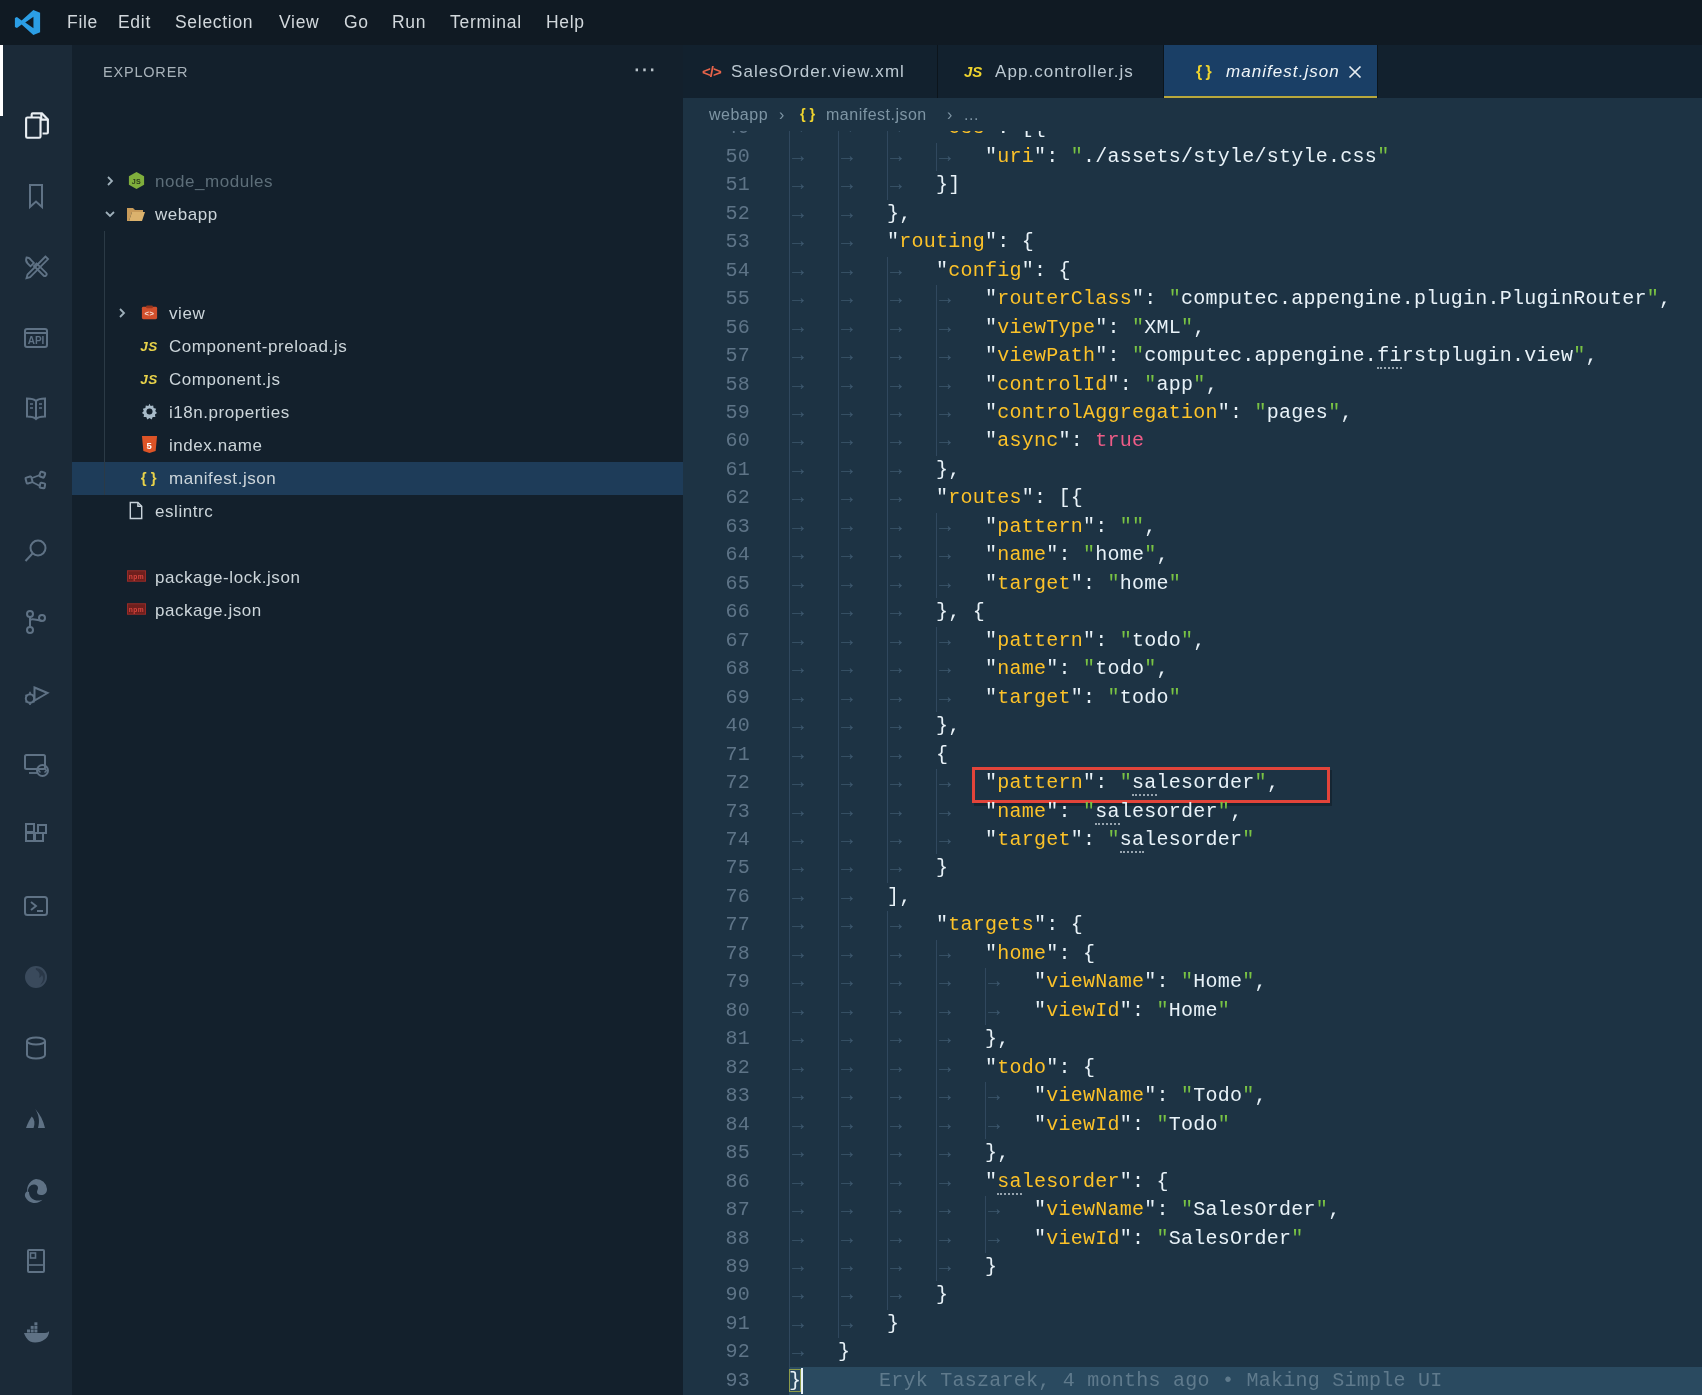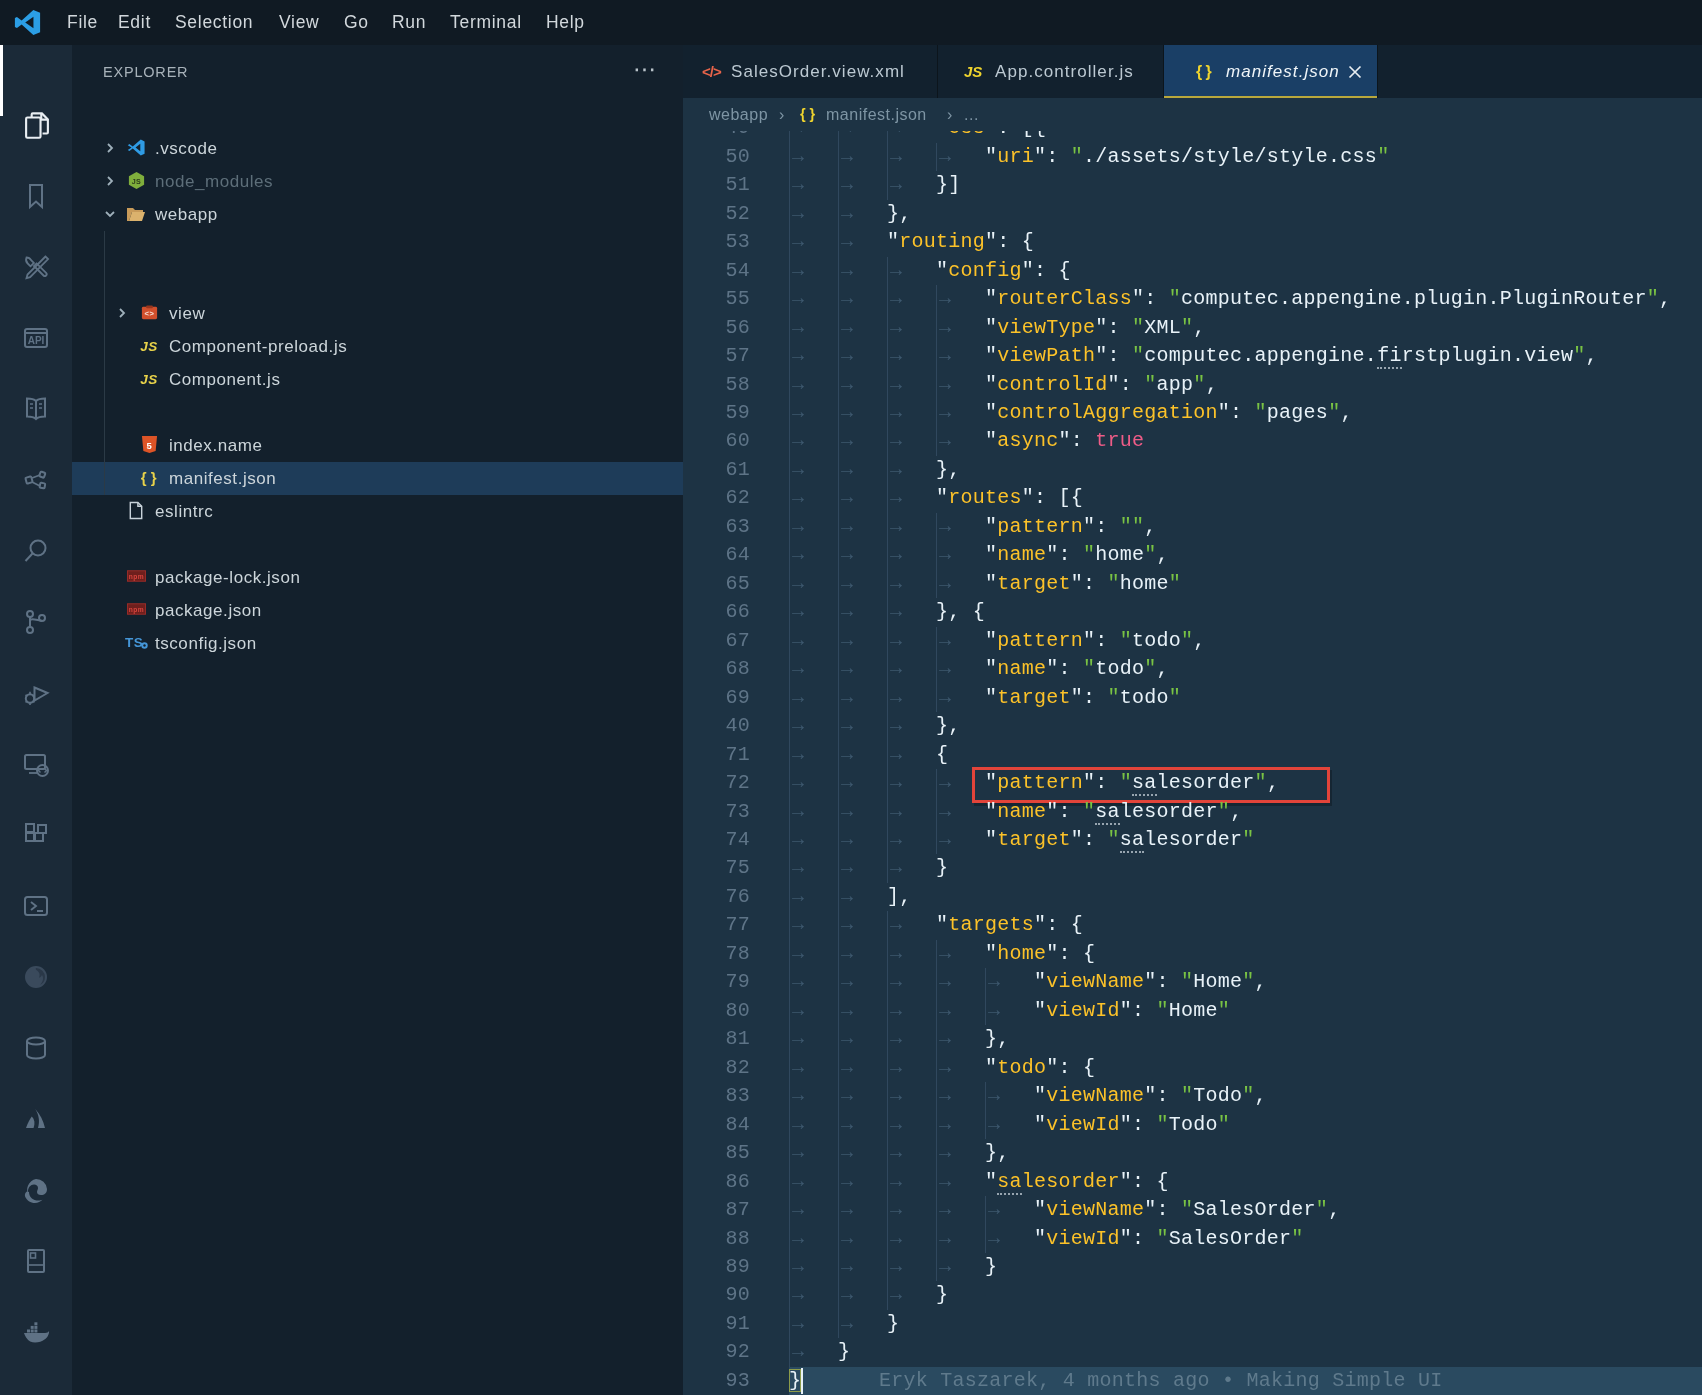".vscode" div.trow { html: <div> <svg> <path></path> </svg> <span><svg> <path></path> </svg></span> <span>.vscode</span> </div> -> none }
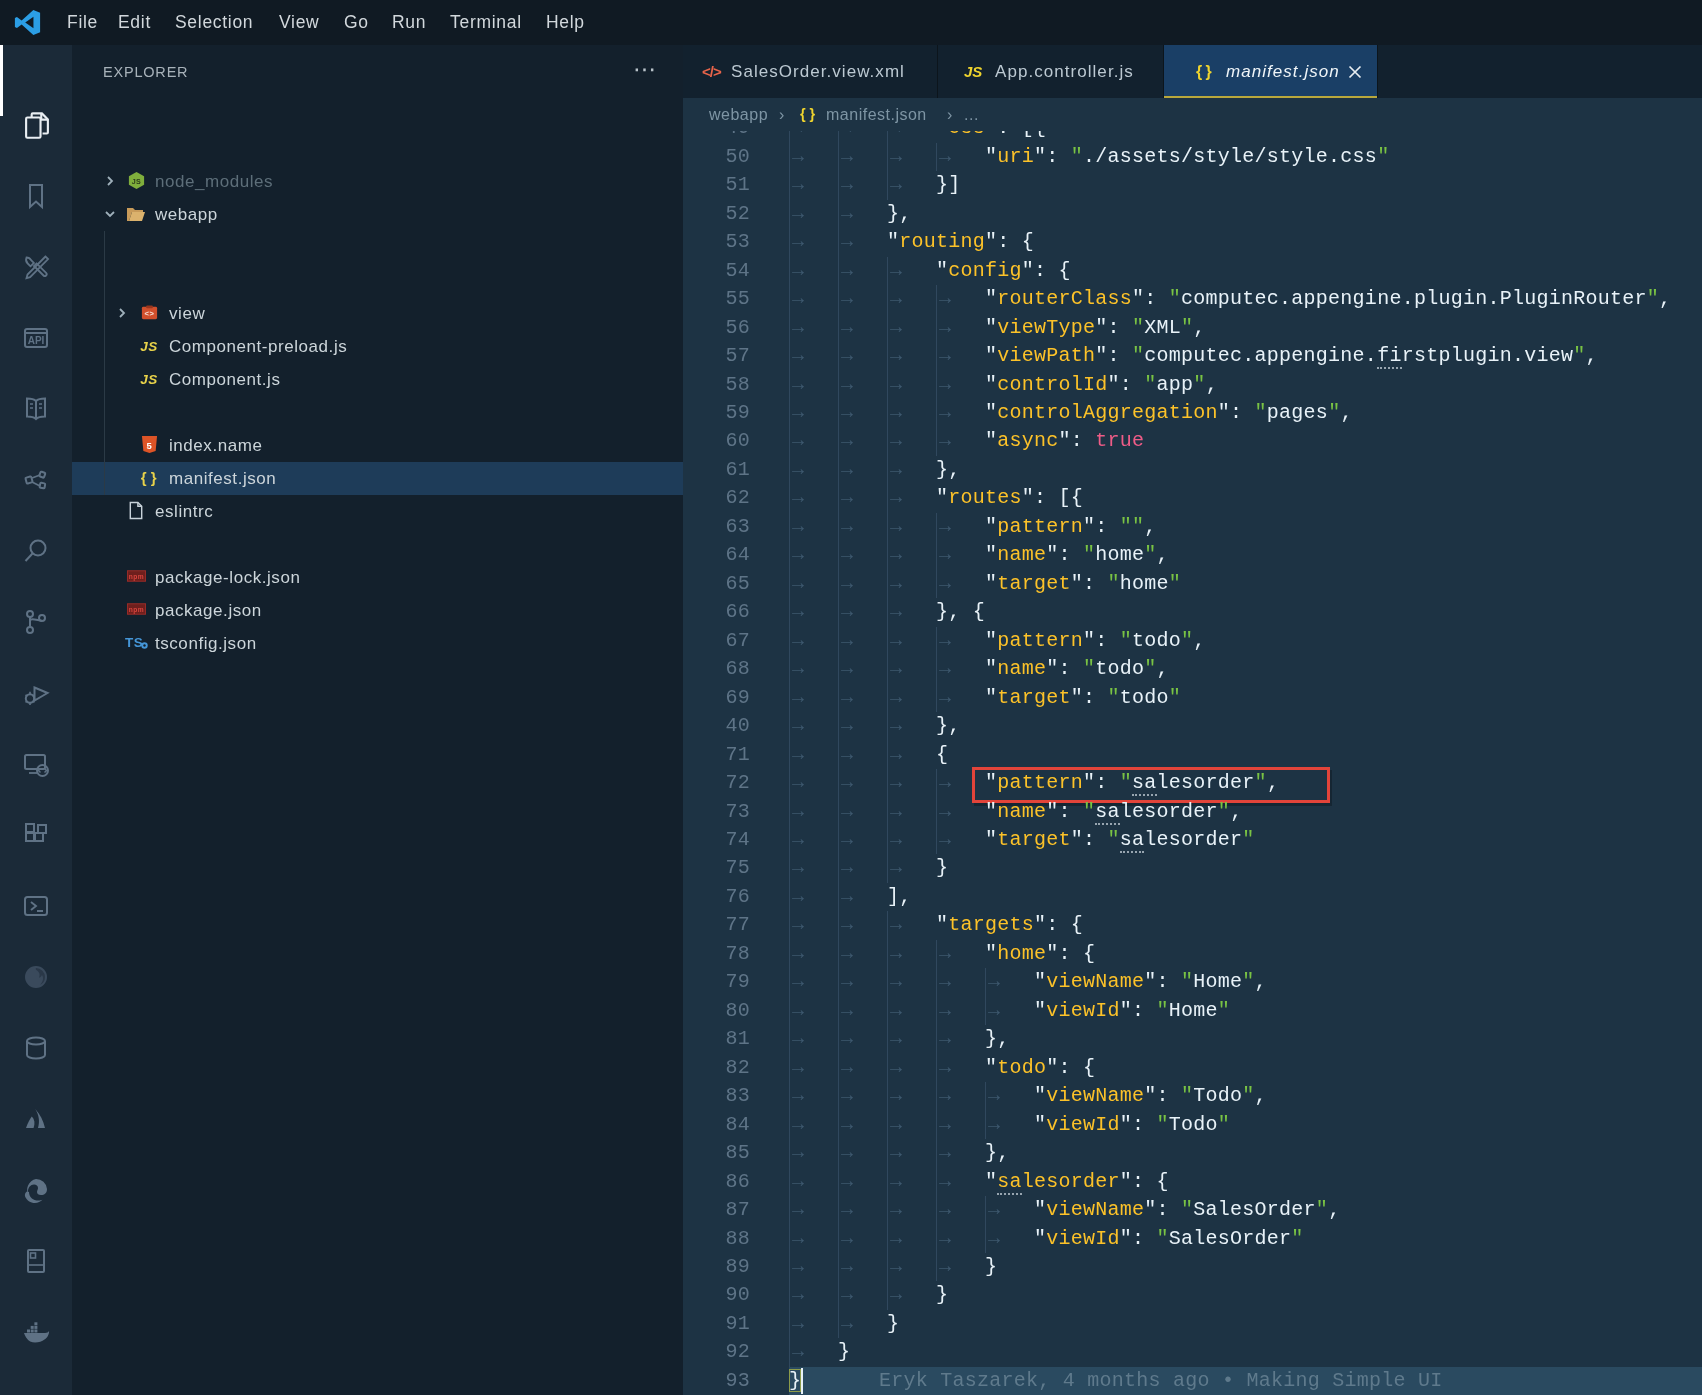"i18n.properties" div.trow { html: none -> <div> <span><svg> <path></path> <circle></circle> </svg></span> <span>i18n.properties</span> </div> }
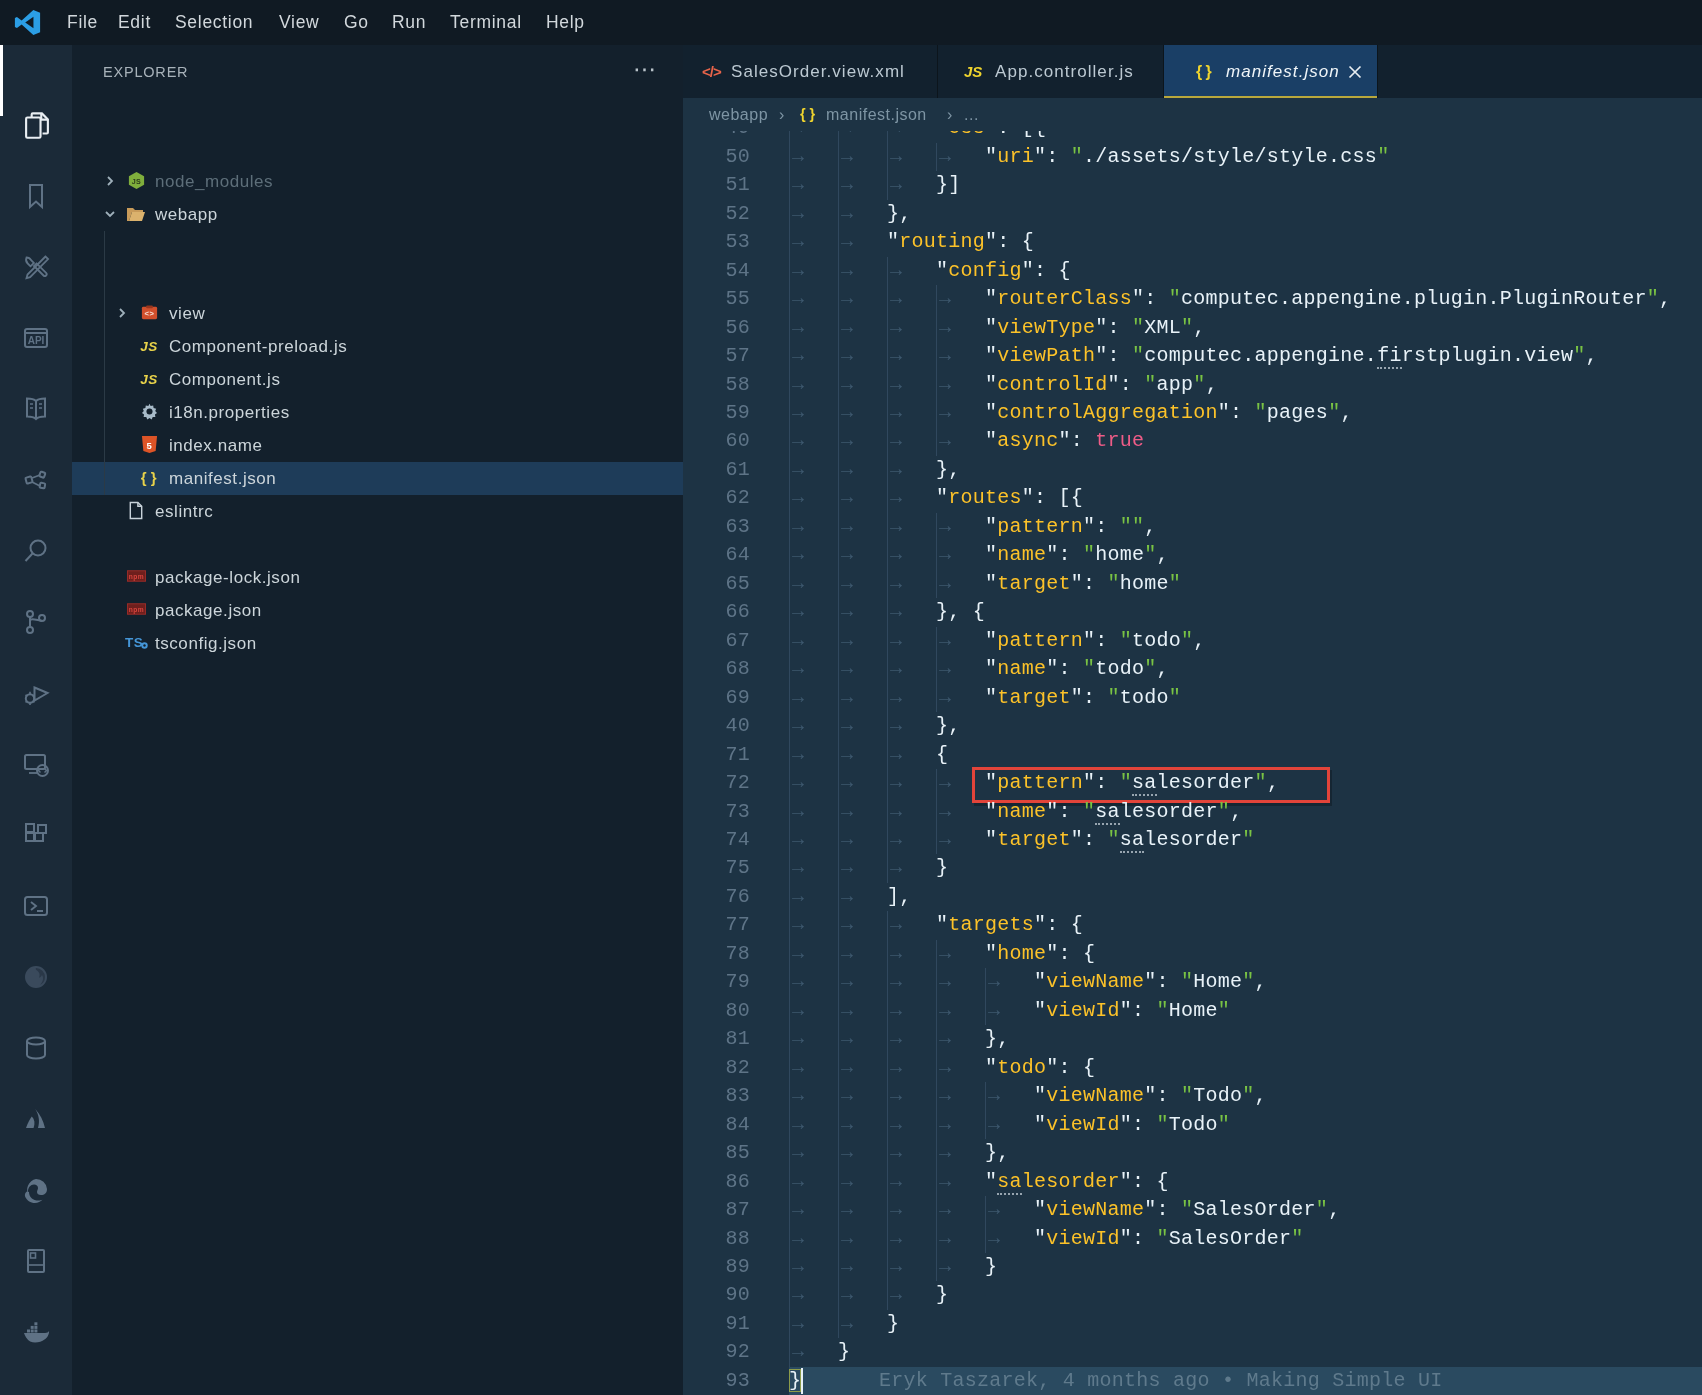"TS" div.trow { html: <div> <span><svg> <text>TS</text> <circle></circle> <circle></circle> </svg></span> <span>tsconfig.json</span> </div> -> none }
